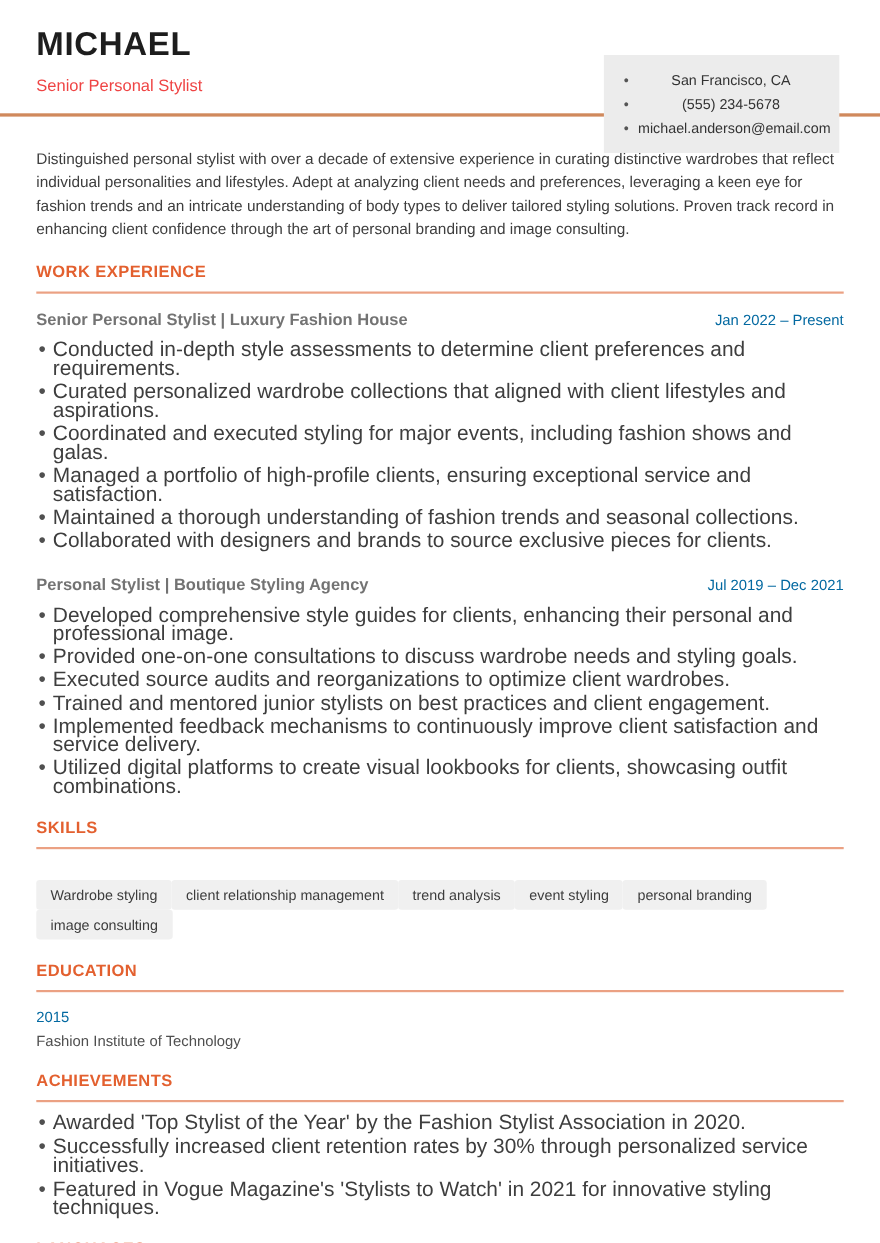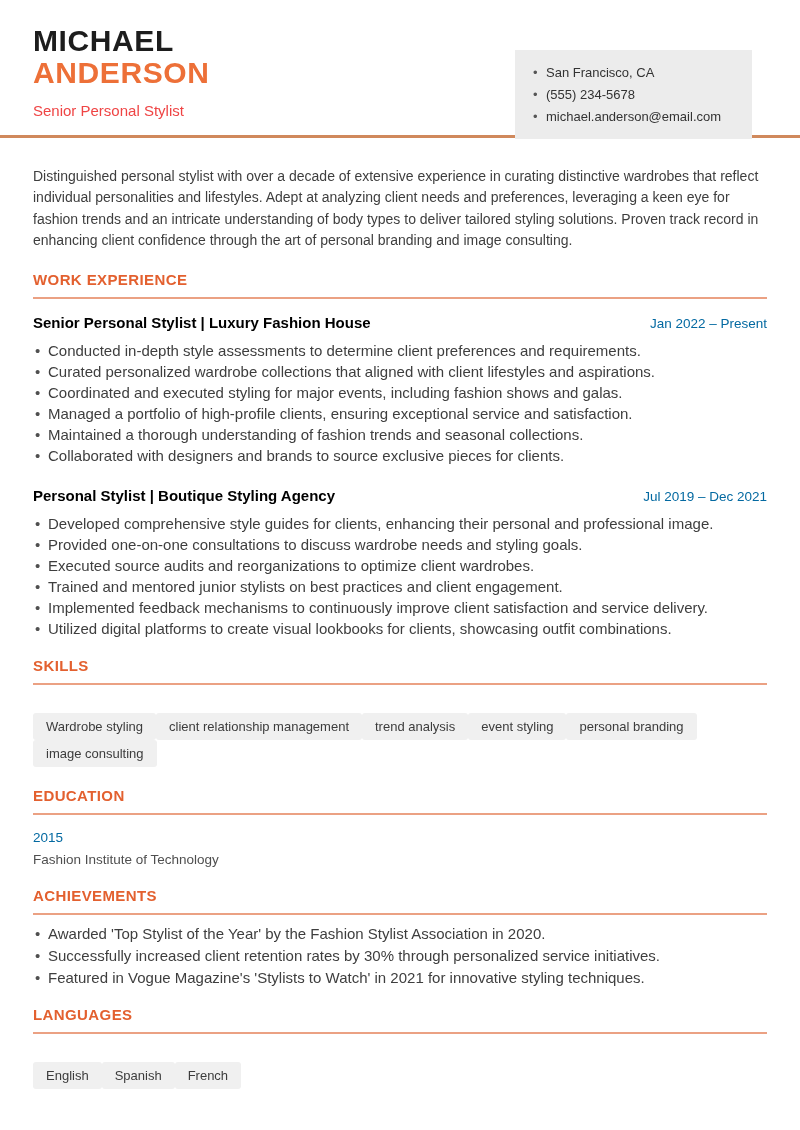"ANDERSON" div.last-name { html: <div>ANDERSON</div> -> none }
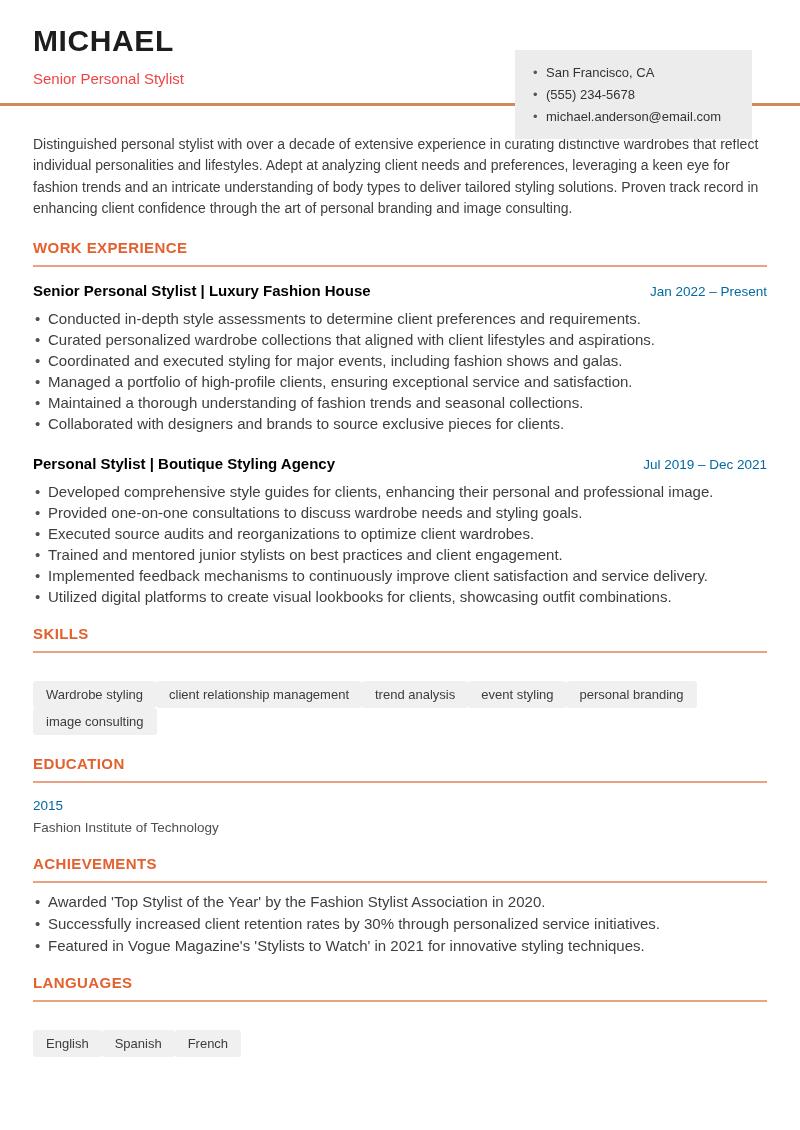"San Francisco, CA" .contact-card { right: 15px -> 4px; text-align: none -> center; width: 237px -> 214px }
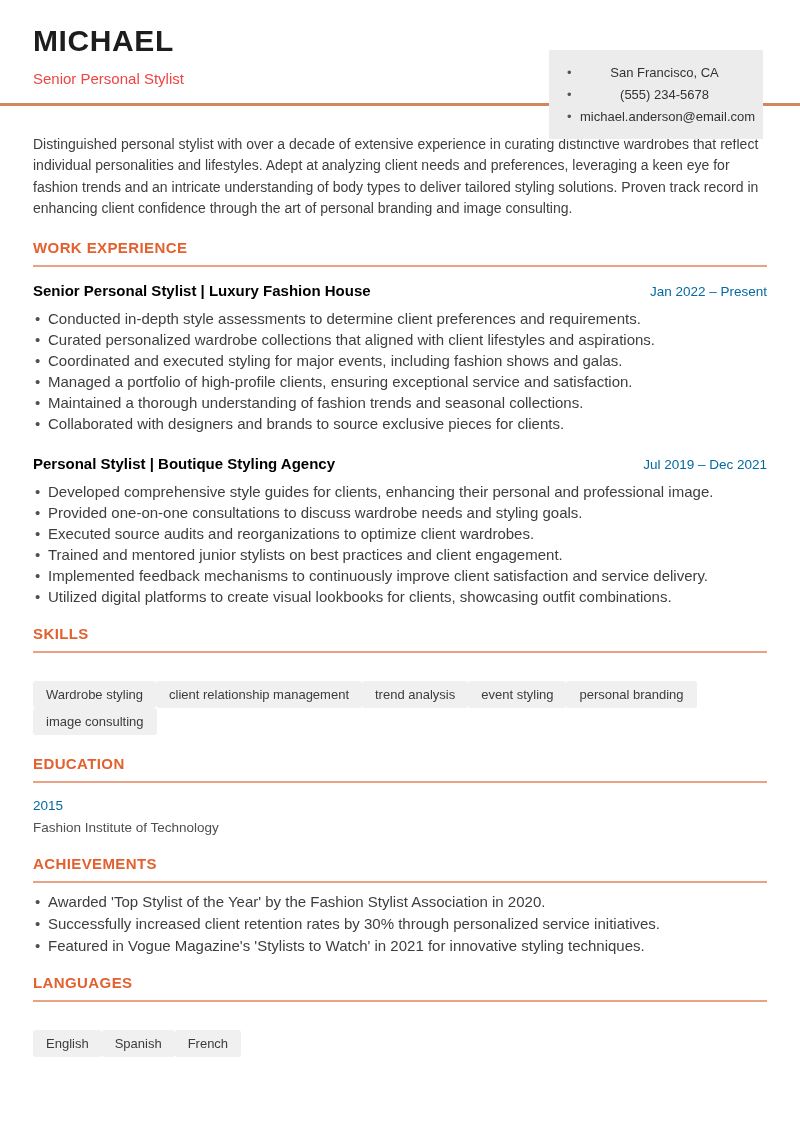"Senior Personal Stylist | Luxury" h3 { color: #000000 -> #737373 }
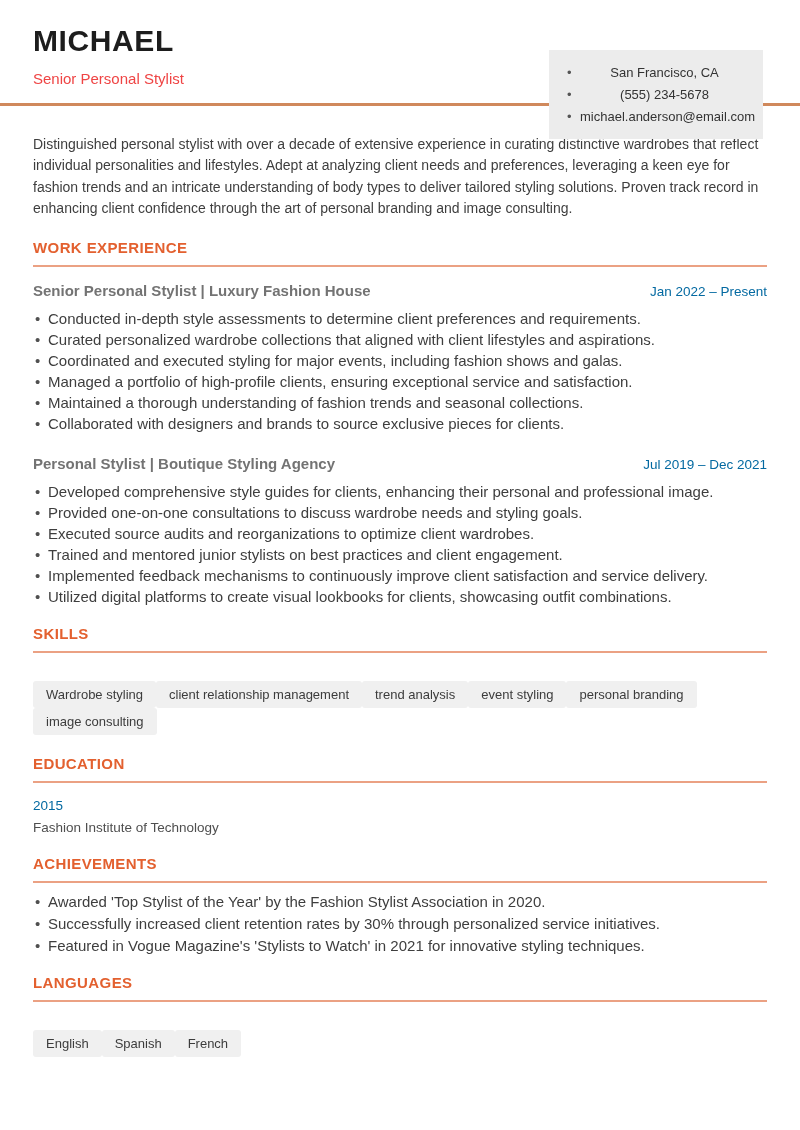"Conducted in-depth style assessments to" ul.bullets li { font-size: 15px -> 19px }
